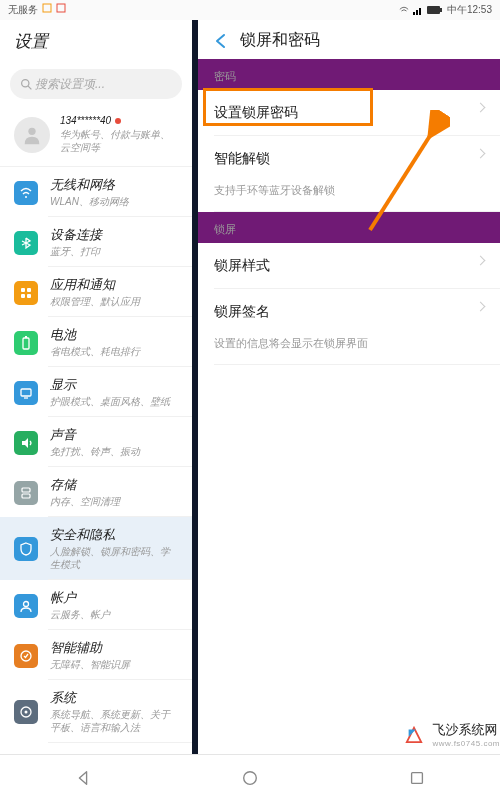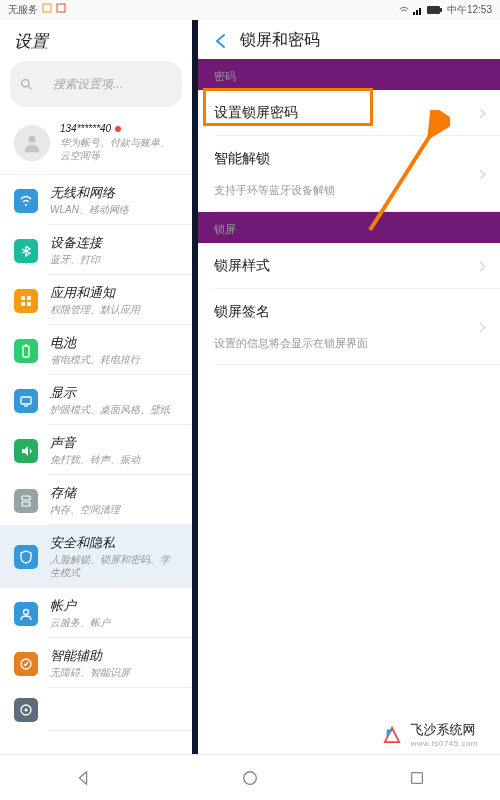"搜索设置项..." .search-box { gap: 20px -> 2px; height: 46px -> 30px; margin: 0 10px 8px -> 8px 10px 8px }
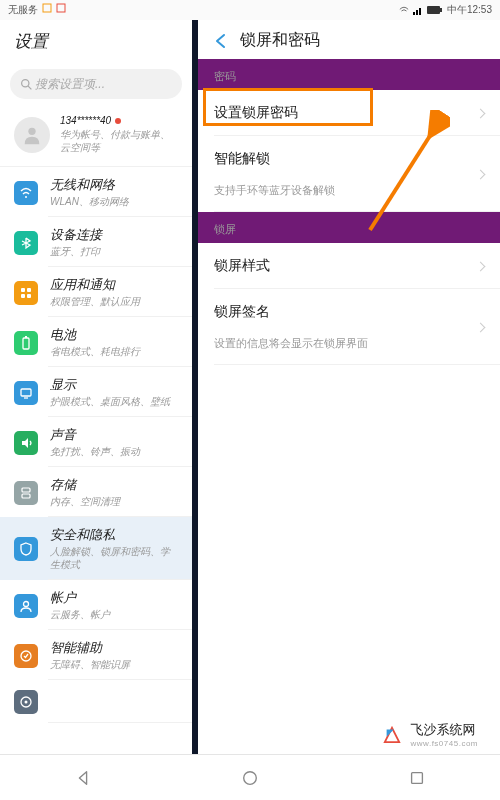"设置锁屏密码" .detail-item { align-items: center -> none }
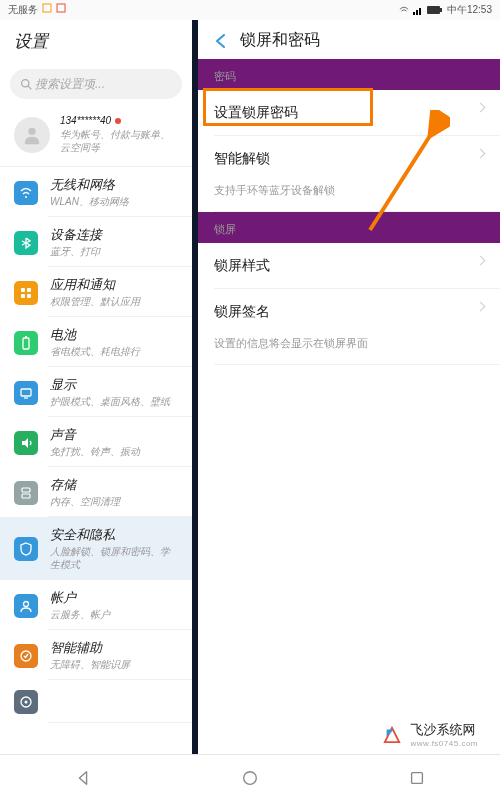"系统" div.item-text { html: none -> <div> <div>系统</div> <div>系统导航、系统更新、关于平板、语言和输入法</div> </div> }
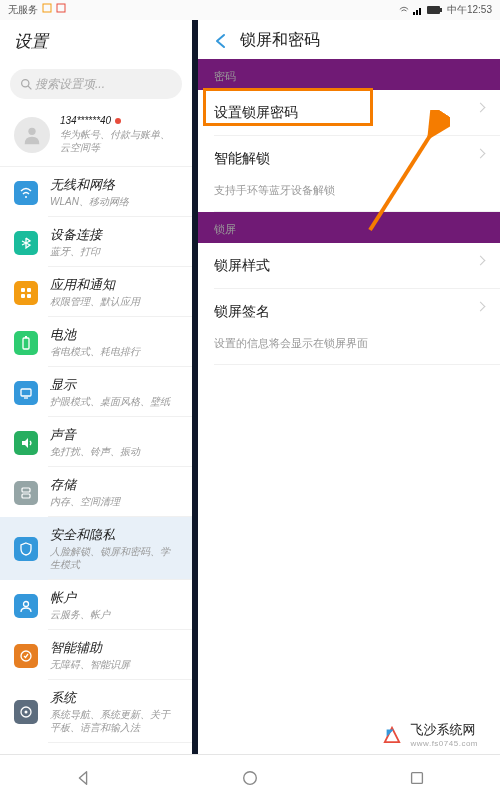"飞沙系统网" .watermark { right: 22px -> 0 }
